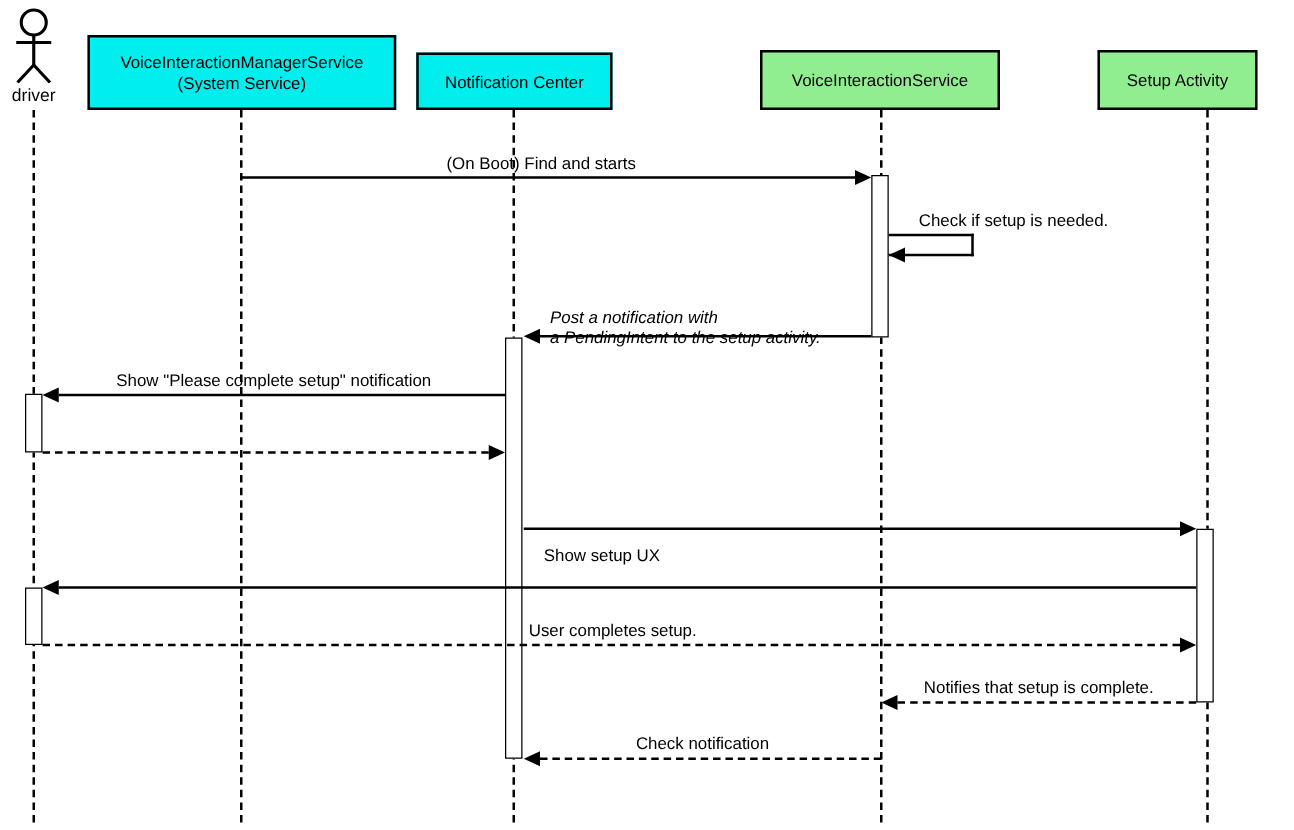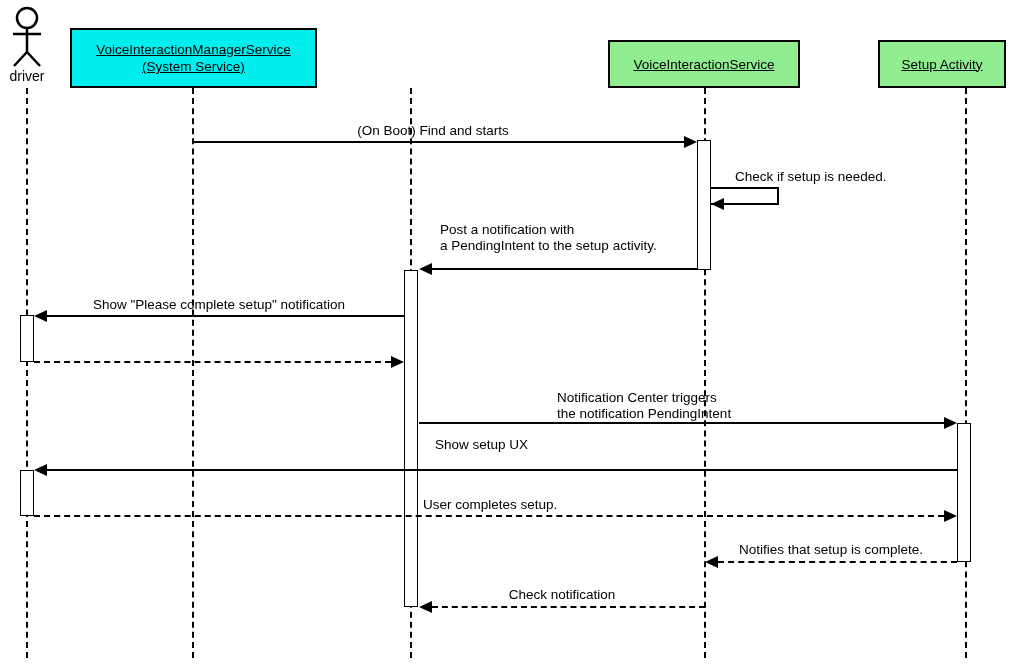"VoiceInteractionManagerService" .pbox { text-decoration: underline -> none }
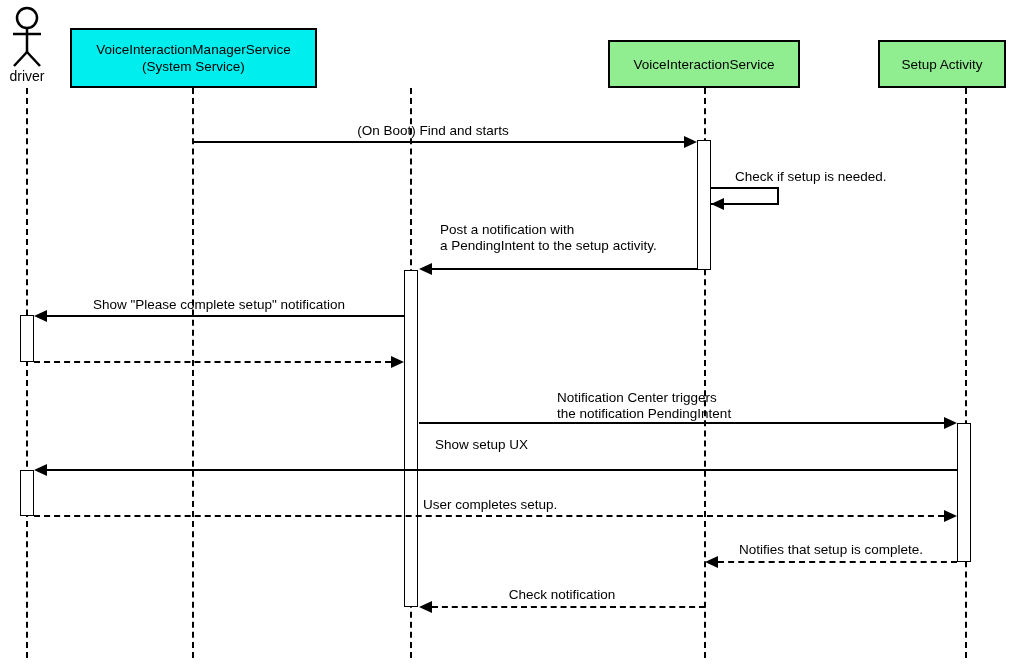"Notification Center" div.pbox { html: none -> <div>Notification Center</div> }
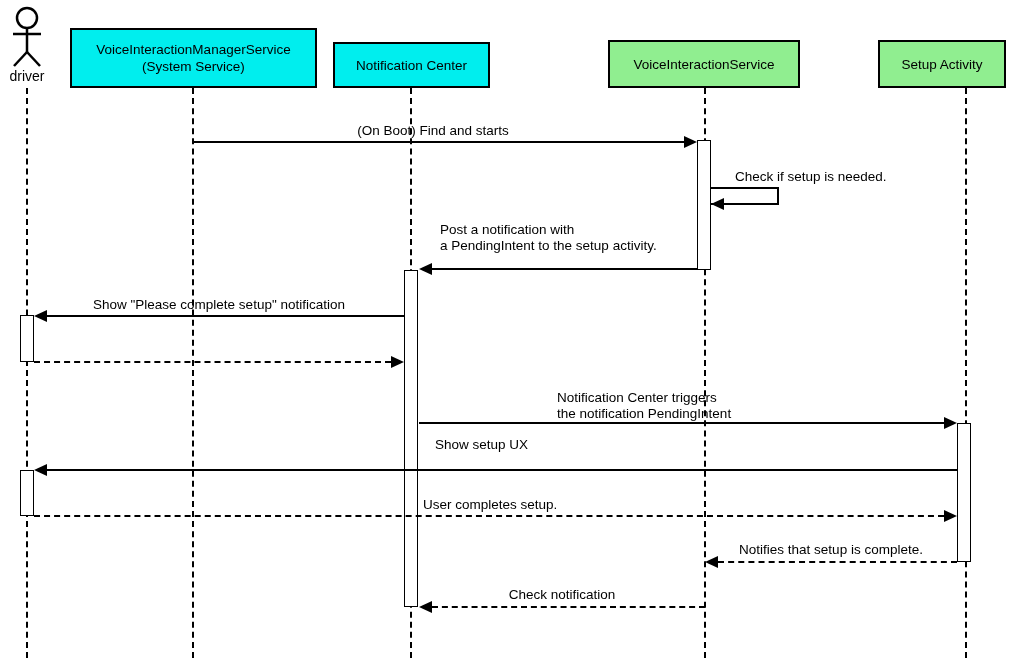"Post a notification with" div.mlabel { font-style: none -> italic; top: 222px -> 246px }
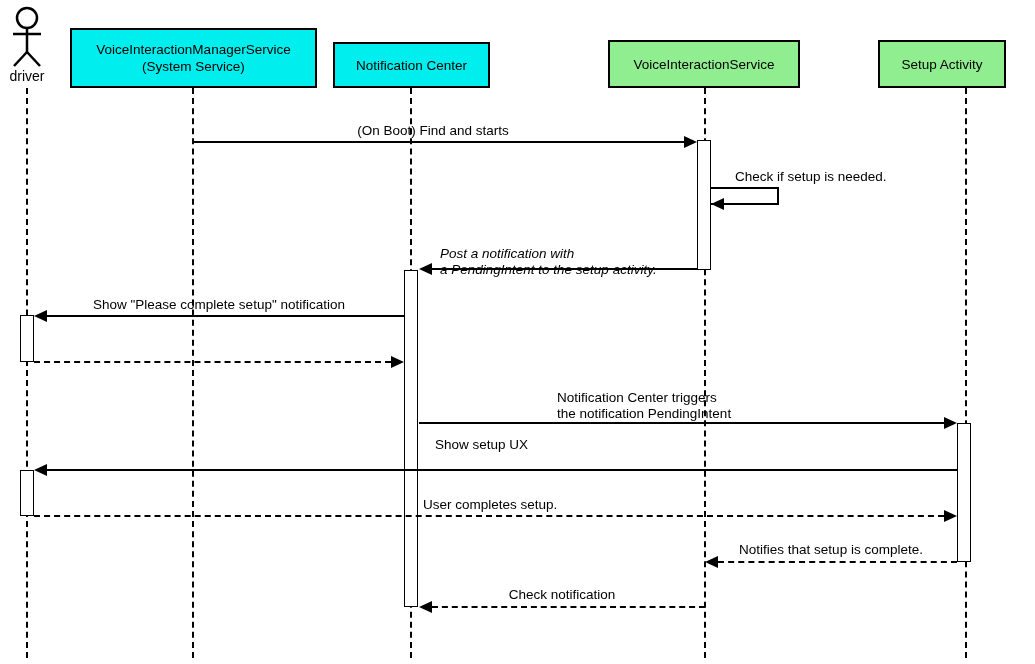"Notification Center triggers" div.mlabel { html: <div>Notification Center triggers the notification PendingIntent</div> -> none }
